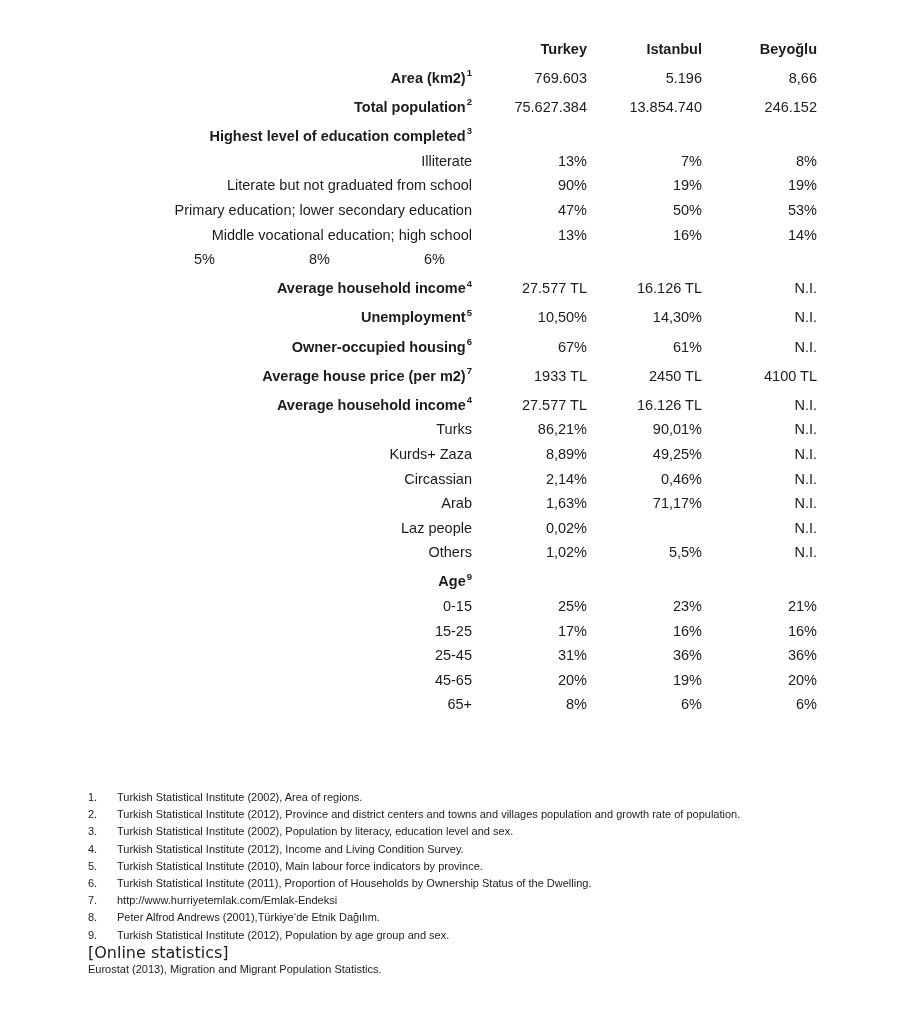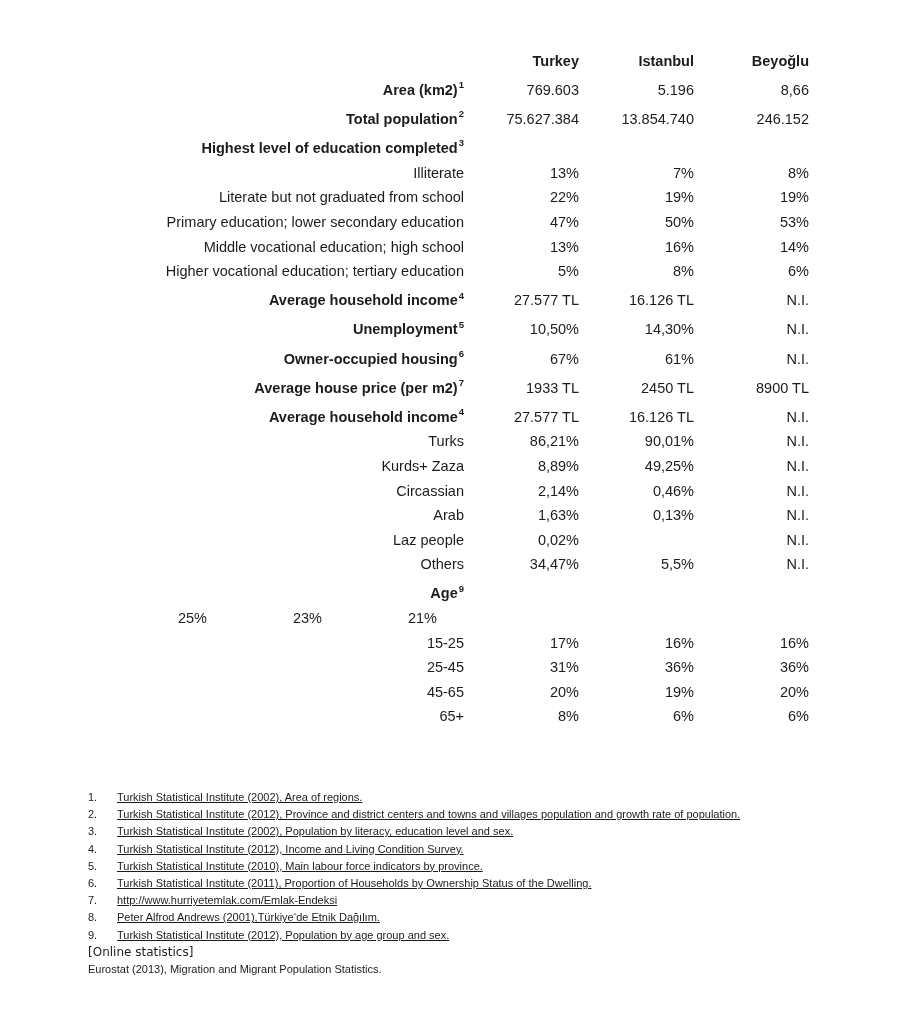"Turkey" .stats-table { left: 92px -> 100px; margin-top: 12px -> none }
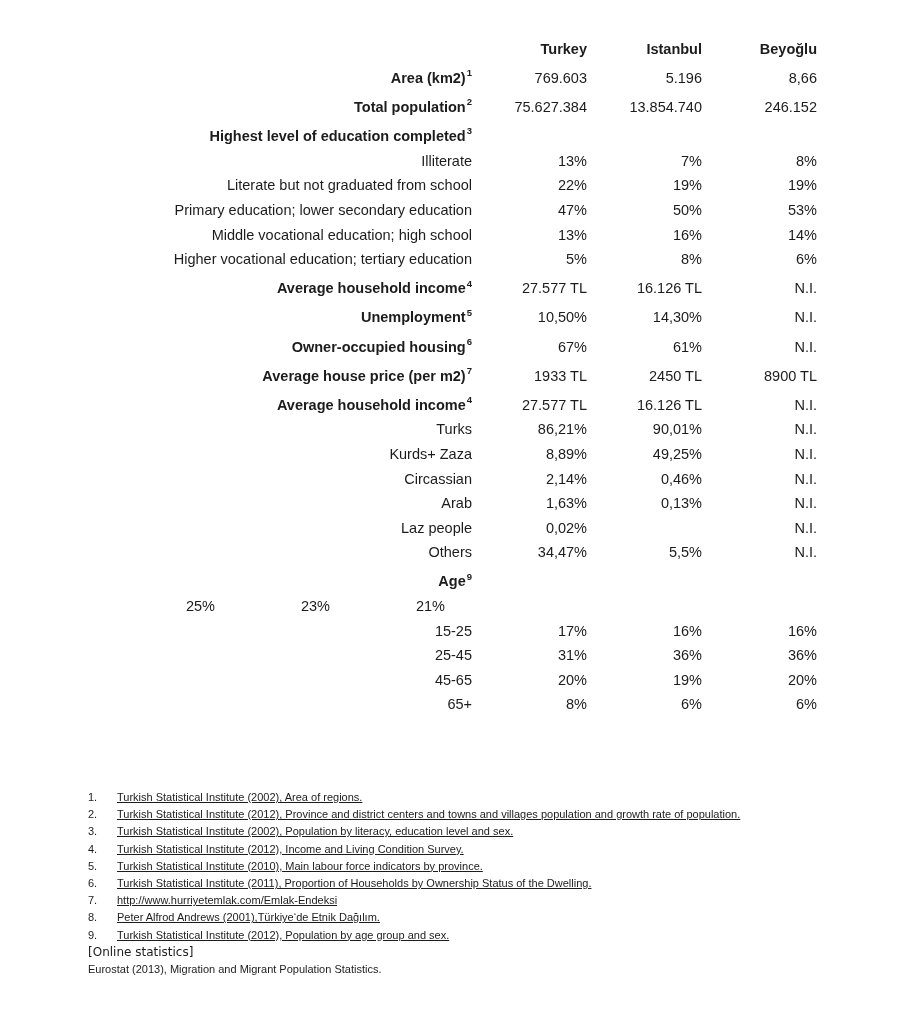"22%" span.tcol { text: 22% -> 90% }
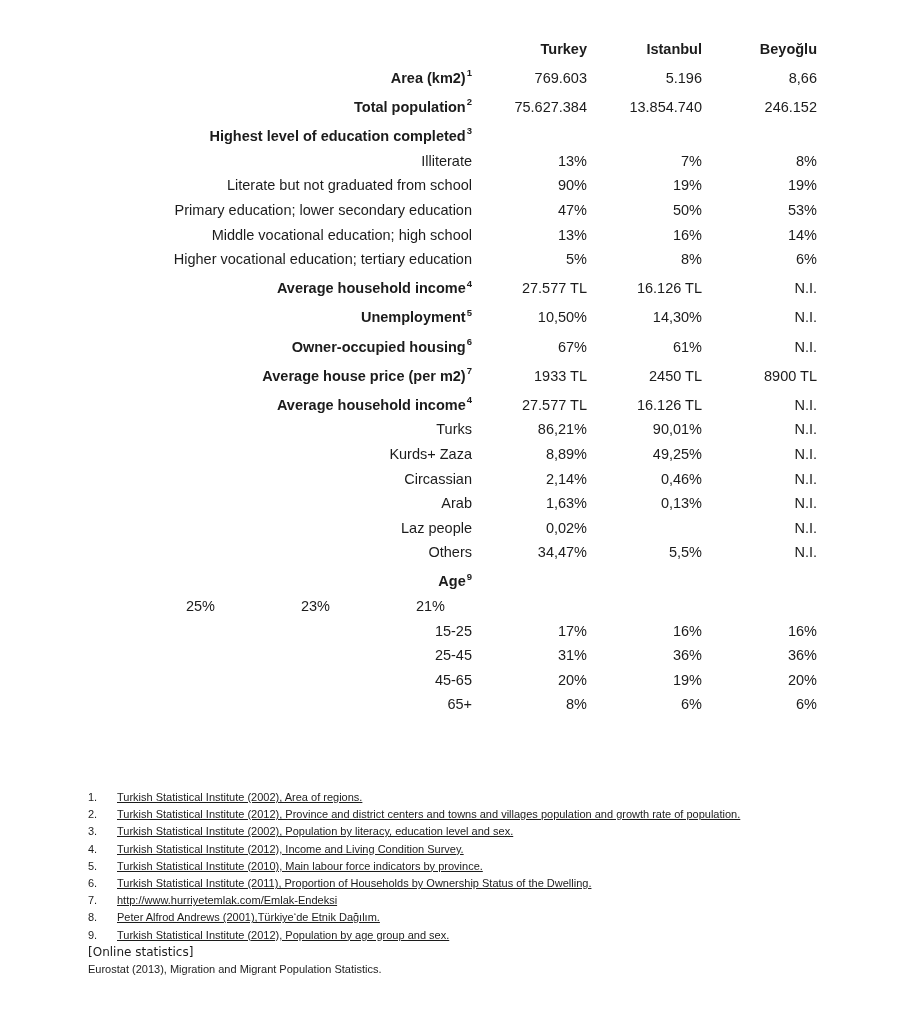"Higher vocational education; tertiary" span.tlabel { html: <span><span>Higher vocational education; tertiary education</span></span> -> none }
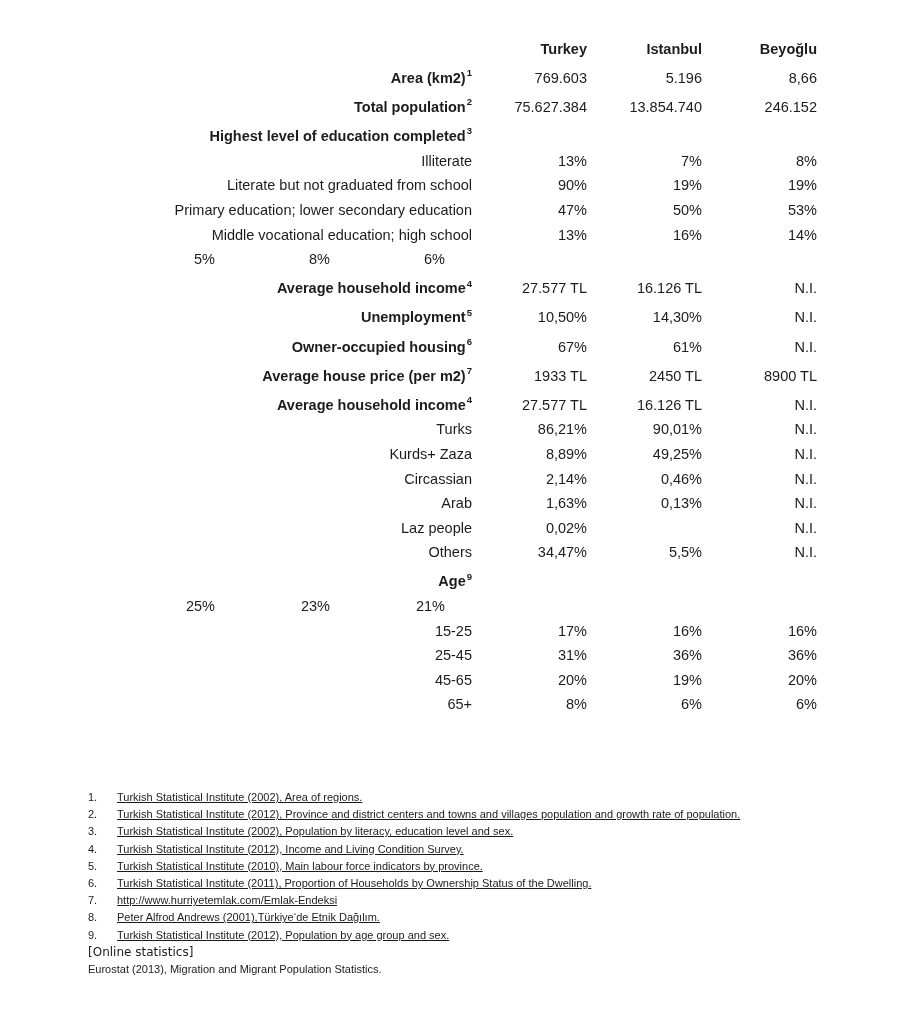"8900 TL" span.tcol { text: 8900 -> 4100 }
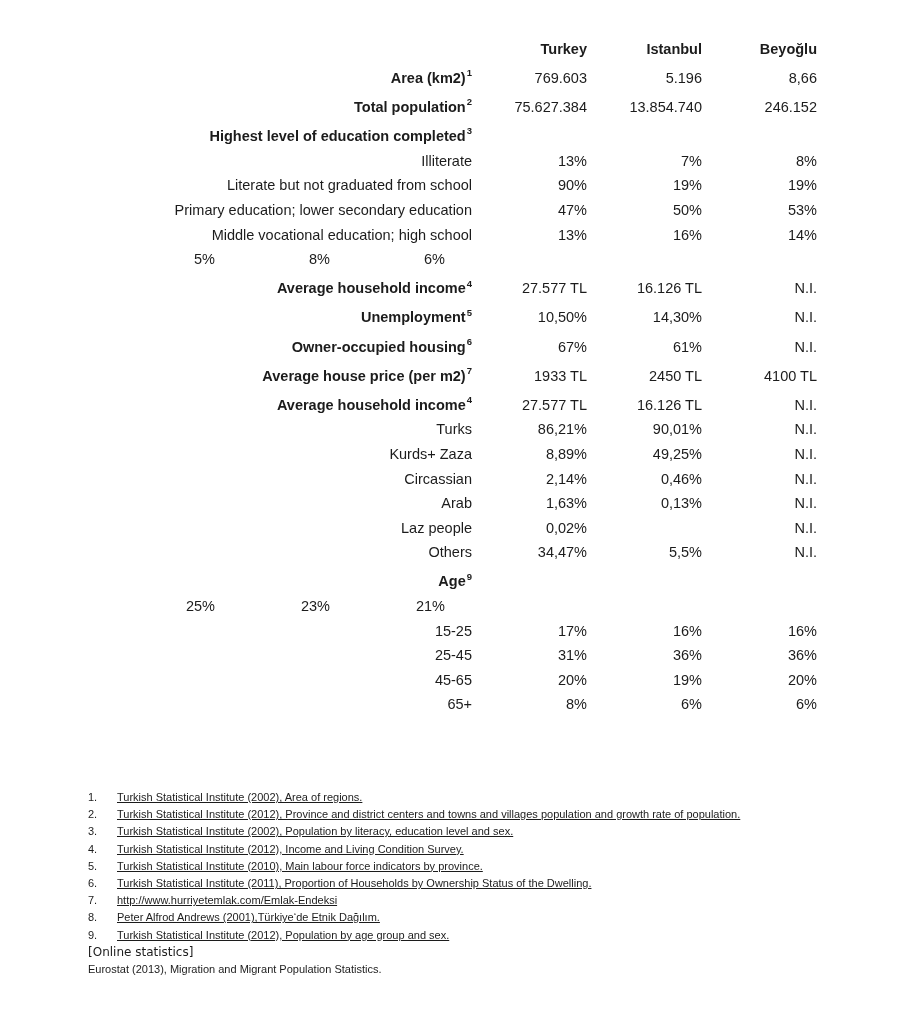"0,13%" span.tcol { text: 0,13% -> 71,17% }
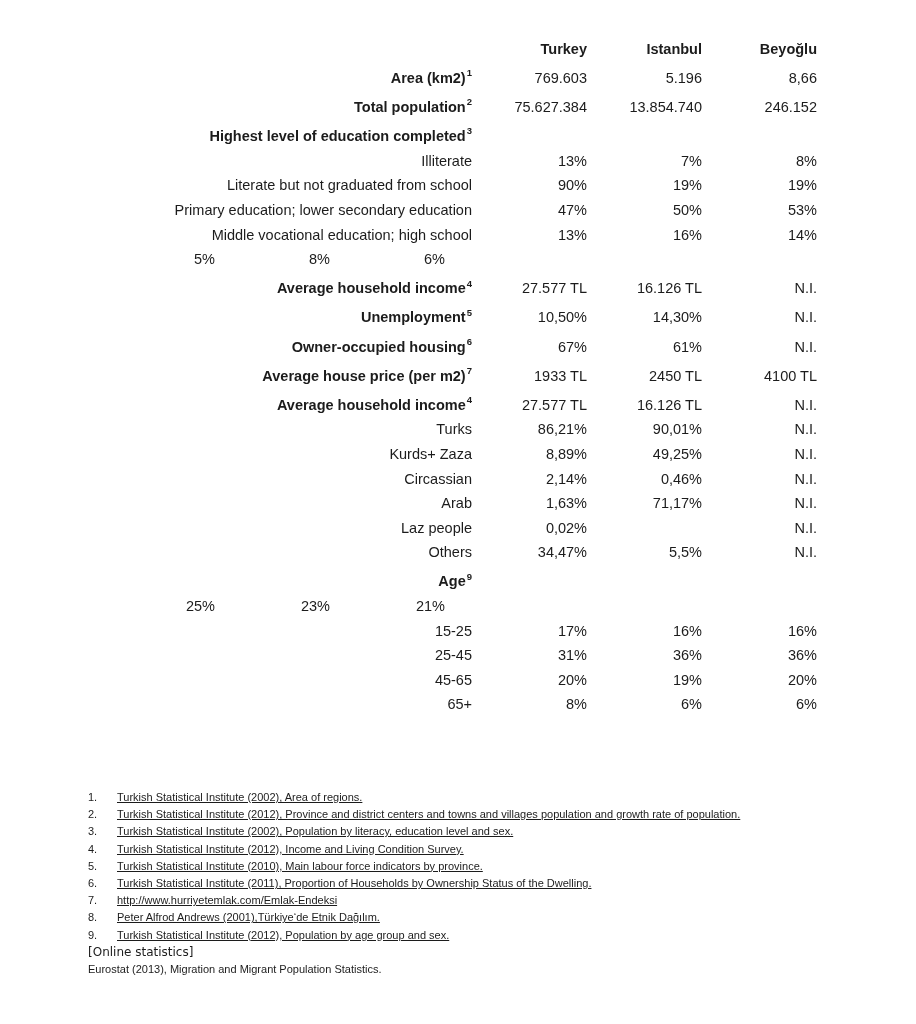"34,47%" span.tcol { text: 34,47% -> 1,02% }
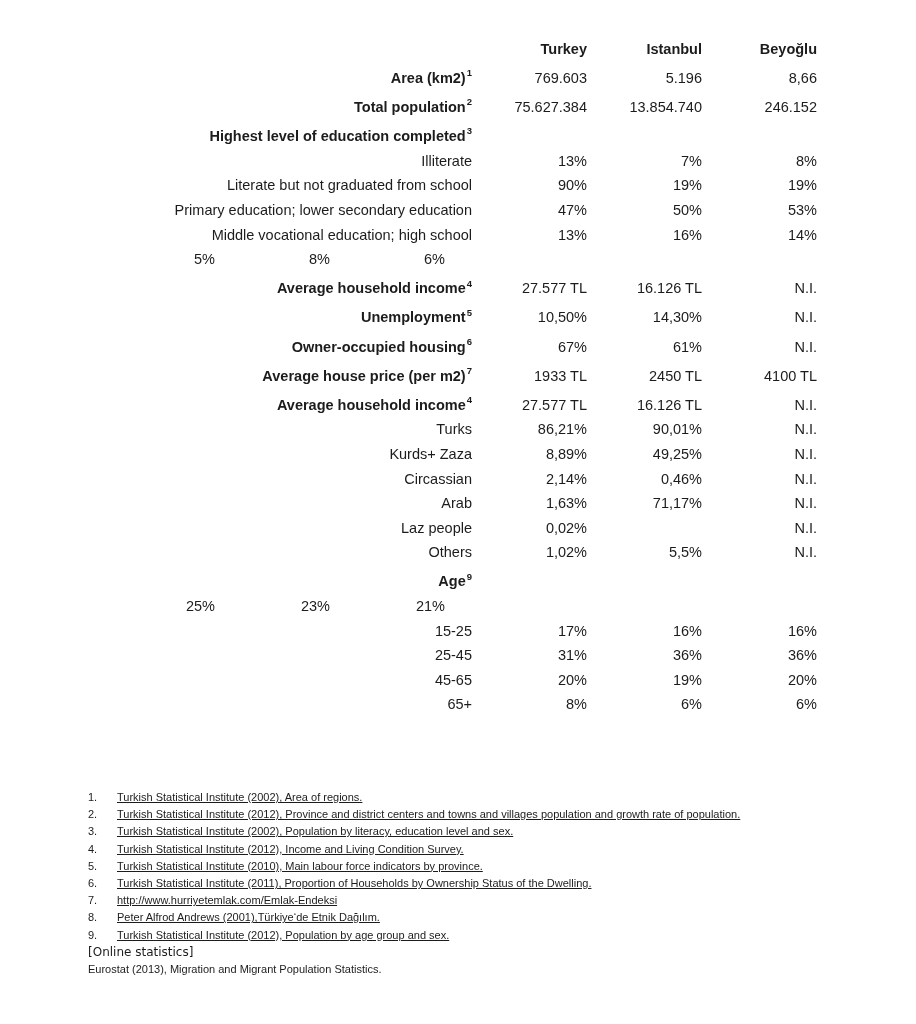"0-15" span.tlabel { html: none -> <span><span>0-15</span></span> }
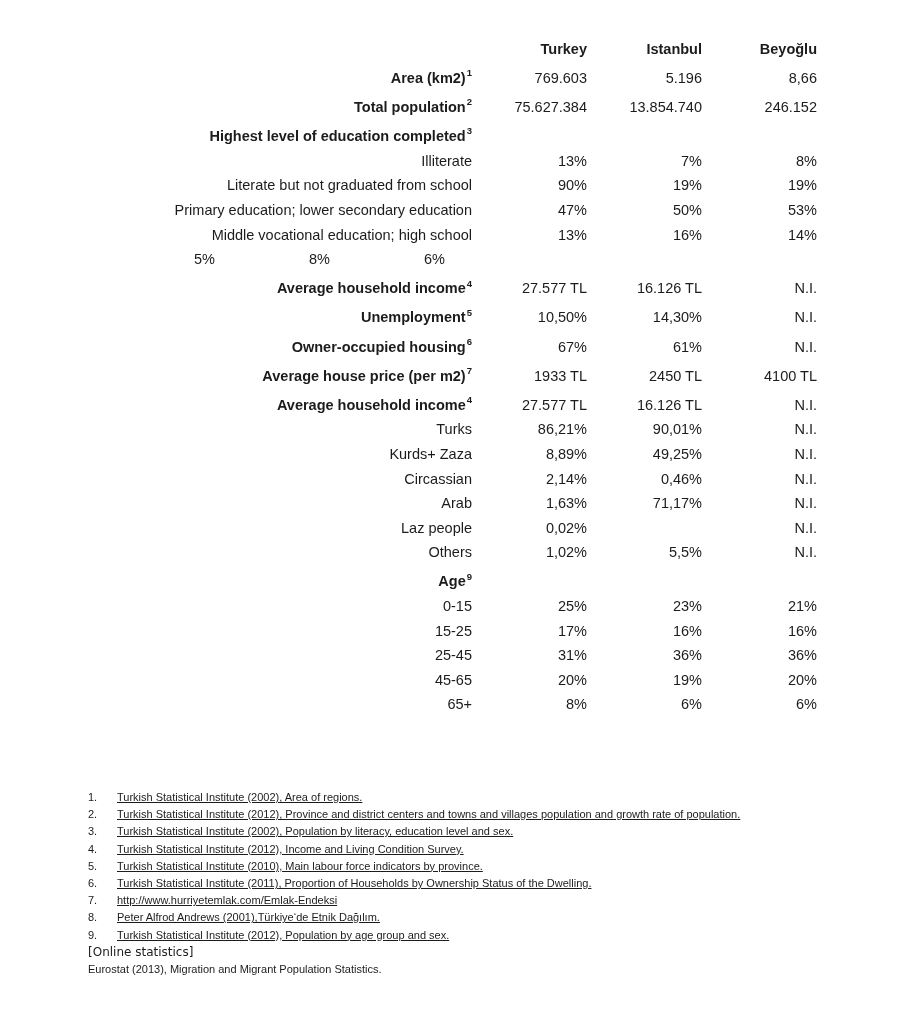"Turkish Statistical Institute (2002)," .fn-text { text-decoration: underline -> none }
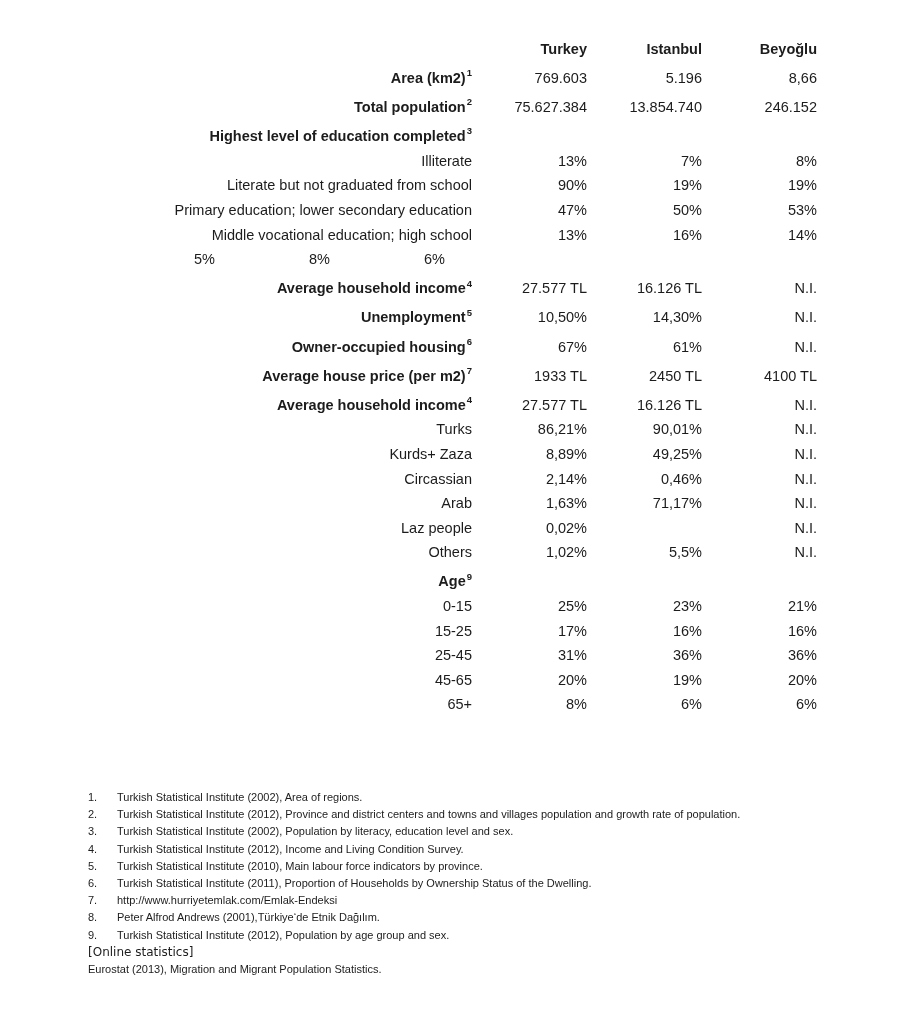"[Online statistics]" .alt-font { font-size: 12px -> 16px }
